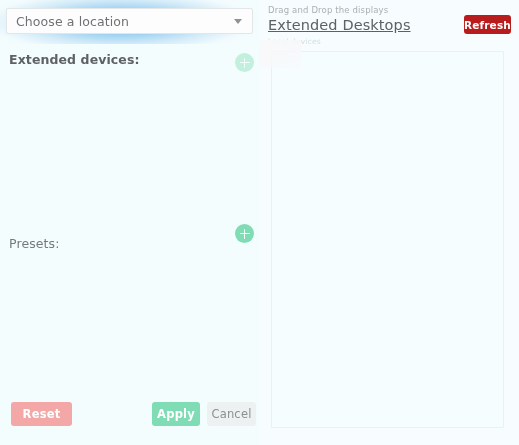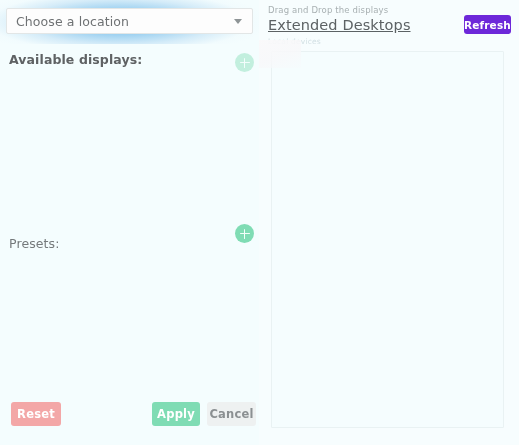"Refresh" .btn-refresh { background: #6d28d9 -> #b91c1c }
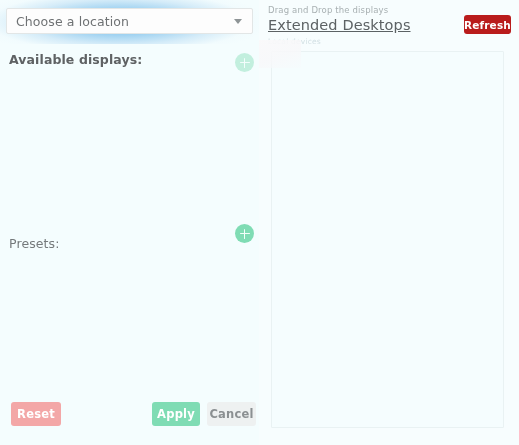"Available displays:" div.section-label { text: Available displays -> Extended devices }
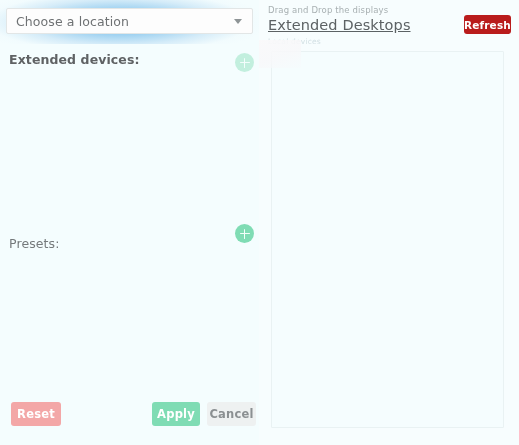"Reset" .btn-reset { width: 50px -> 61px }
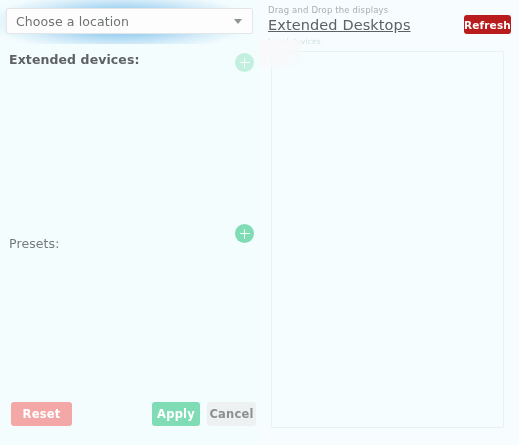"Cancel" .btn-cancel { font-weight: bold -> normal }
